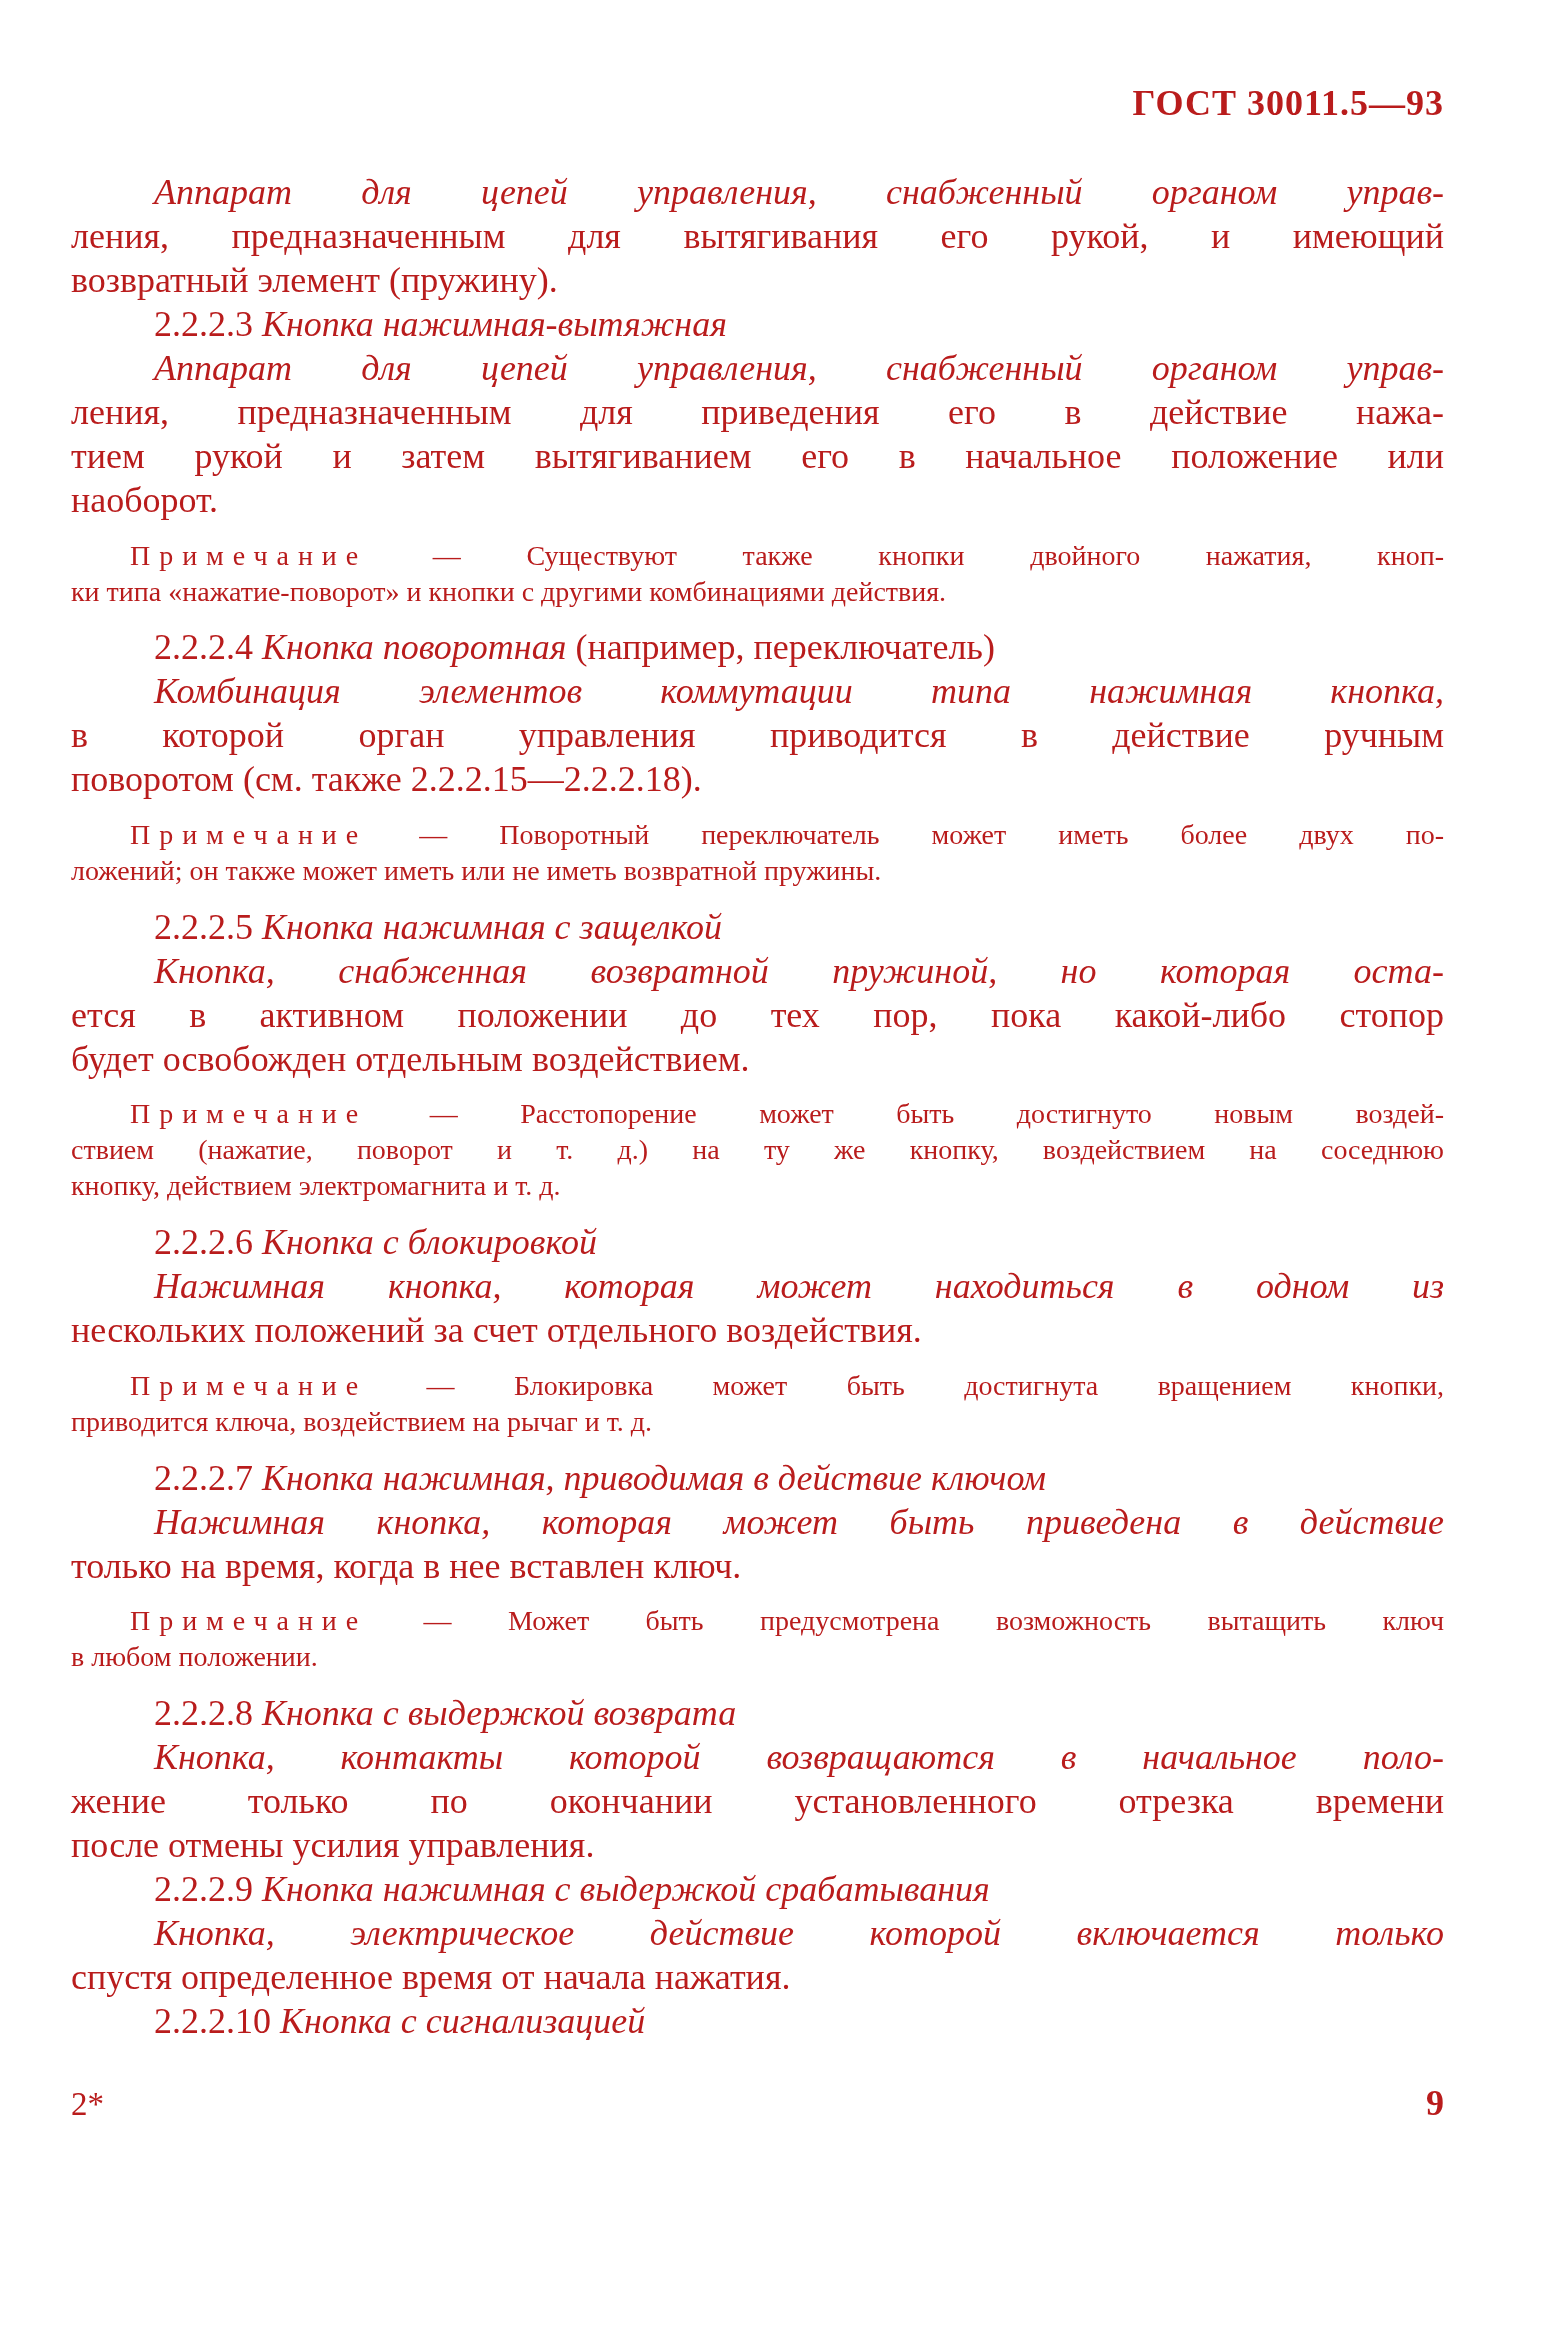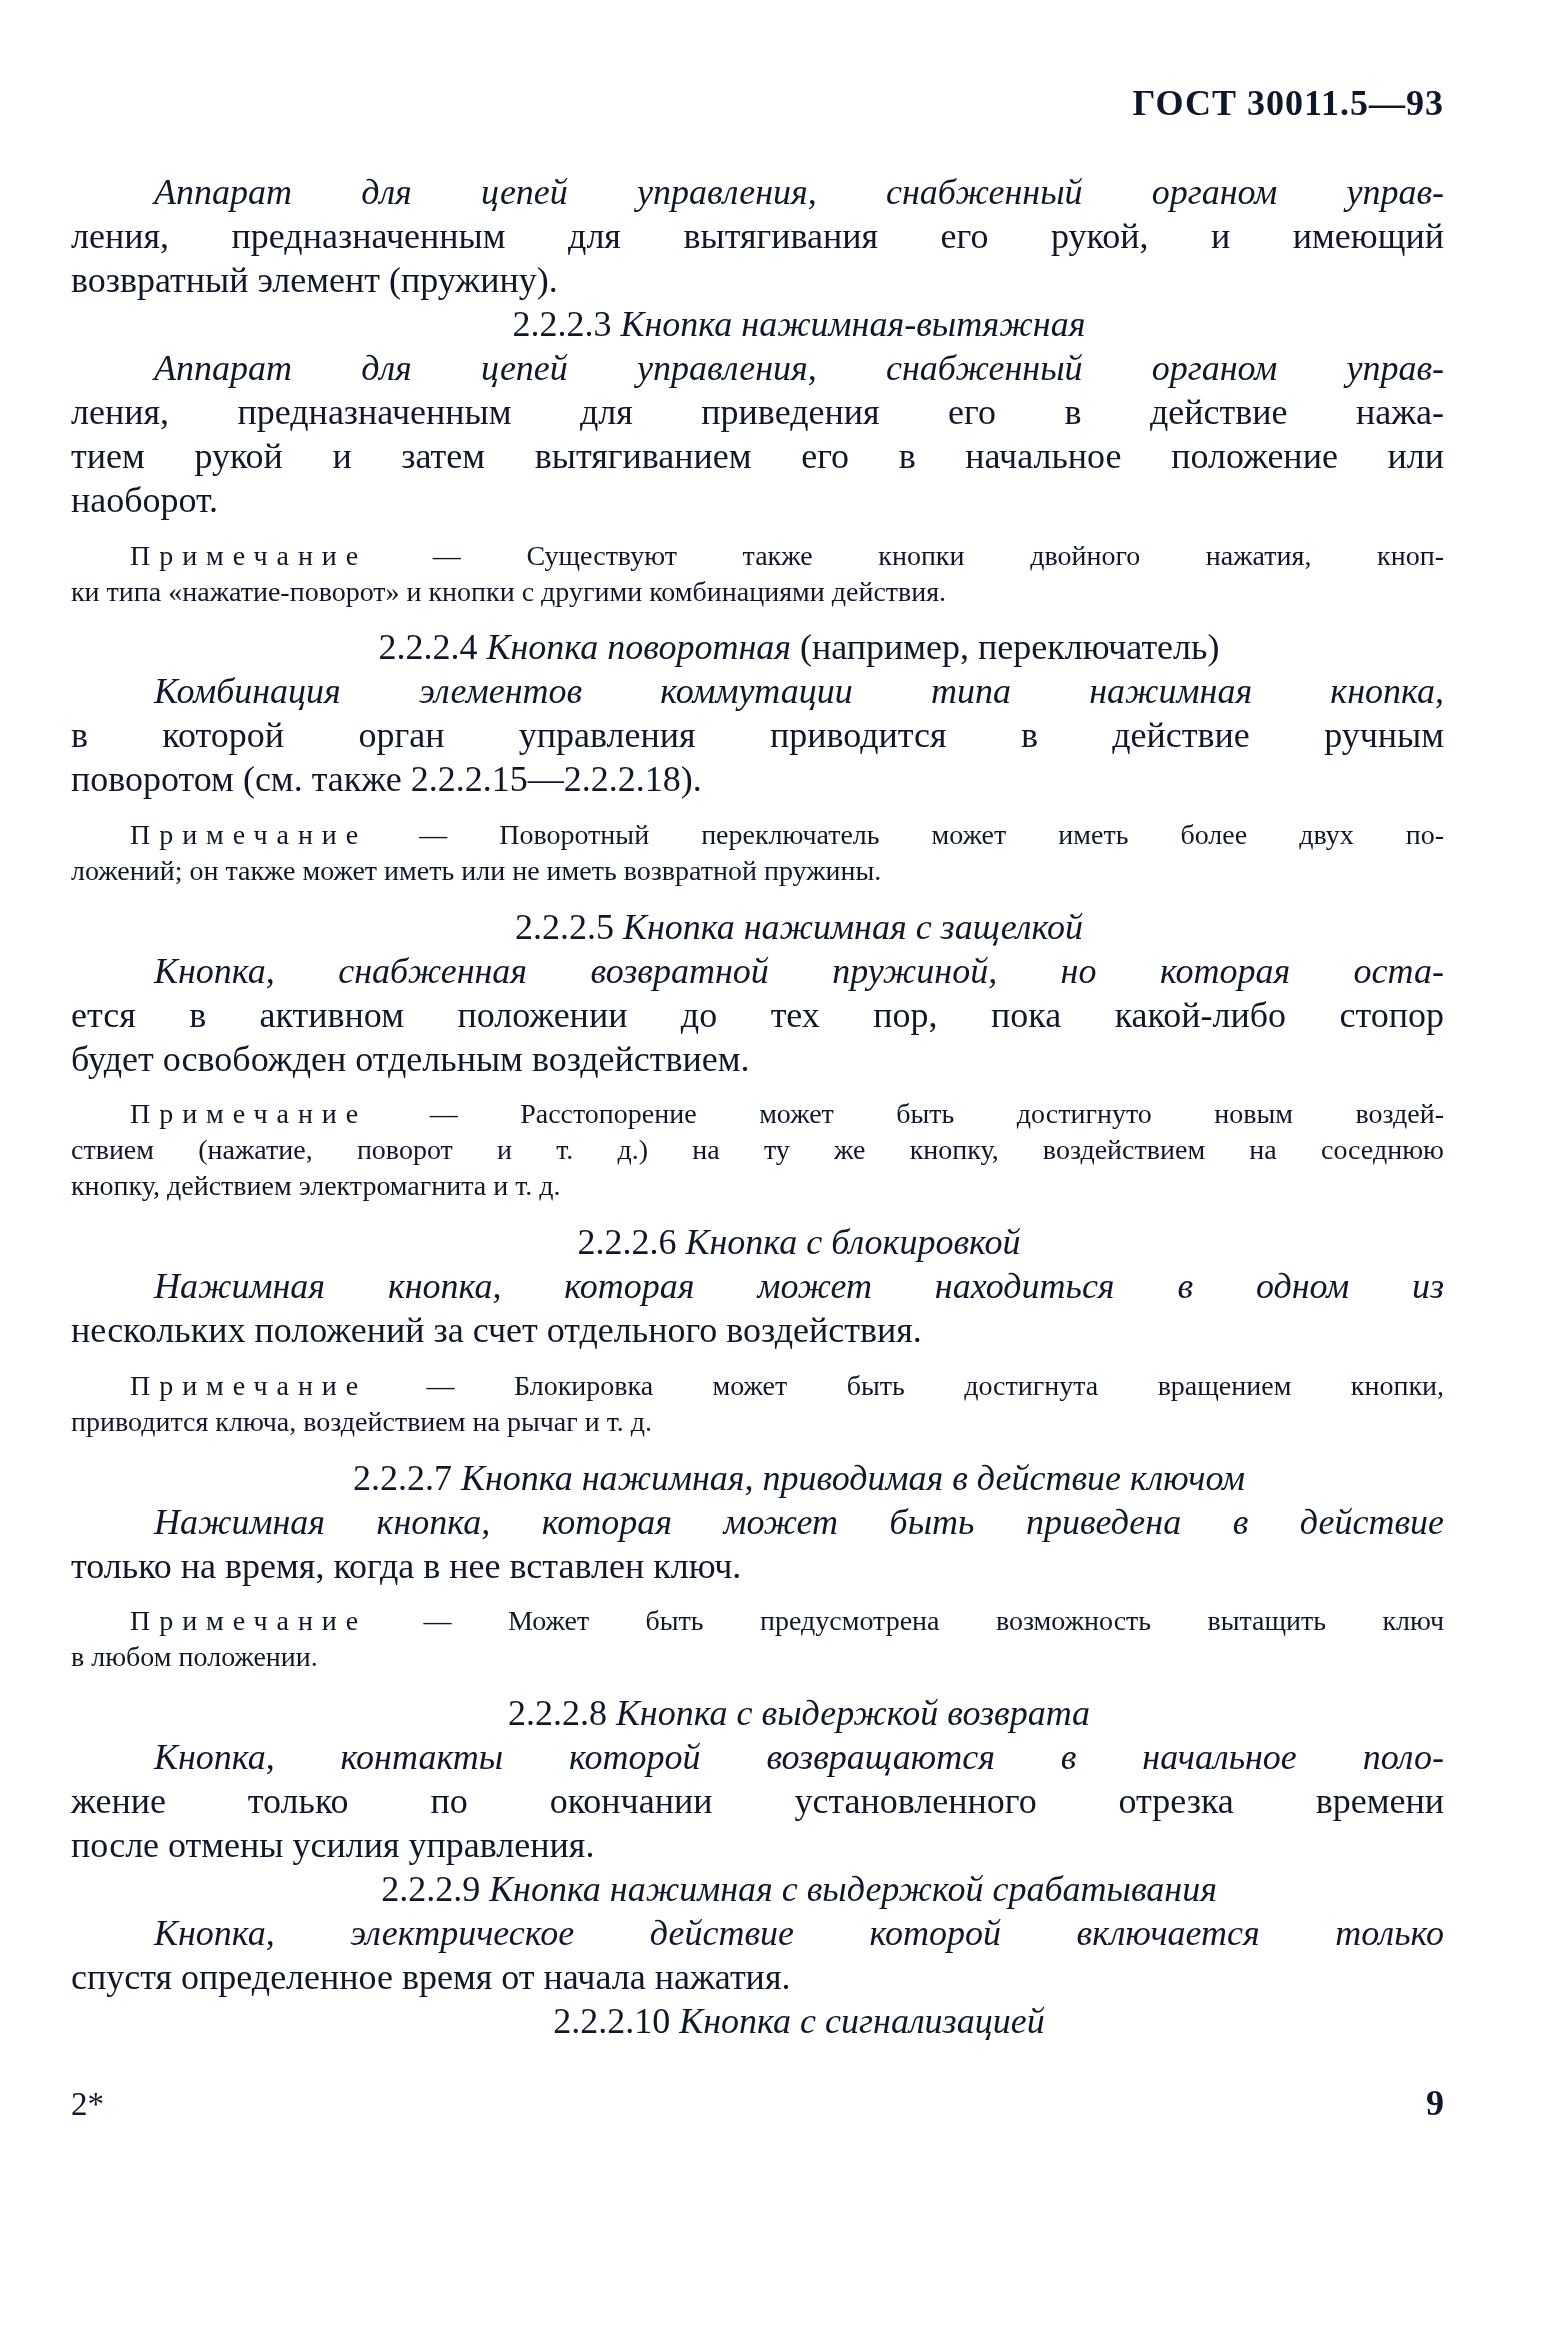"ГОСТ 30011.5—93" .page { color: #0f172a -> #b91c1c }
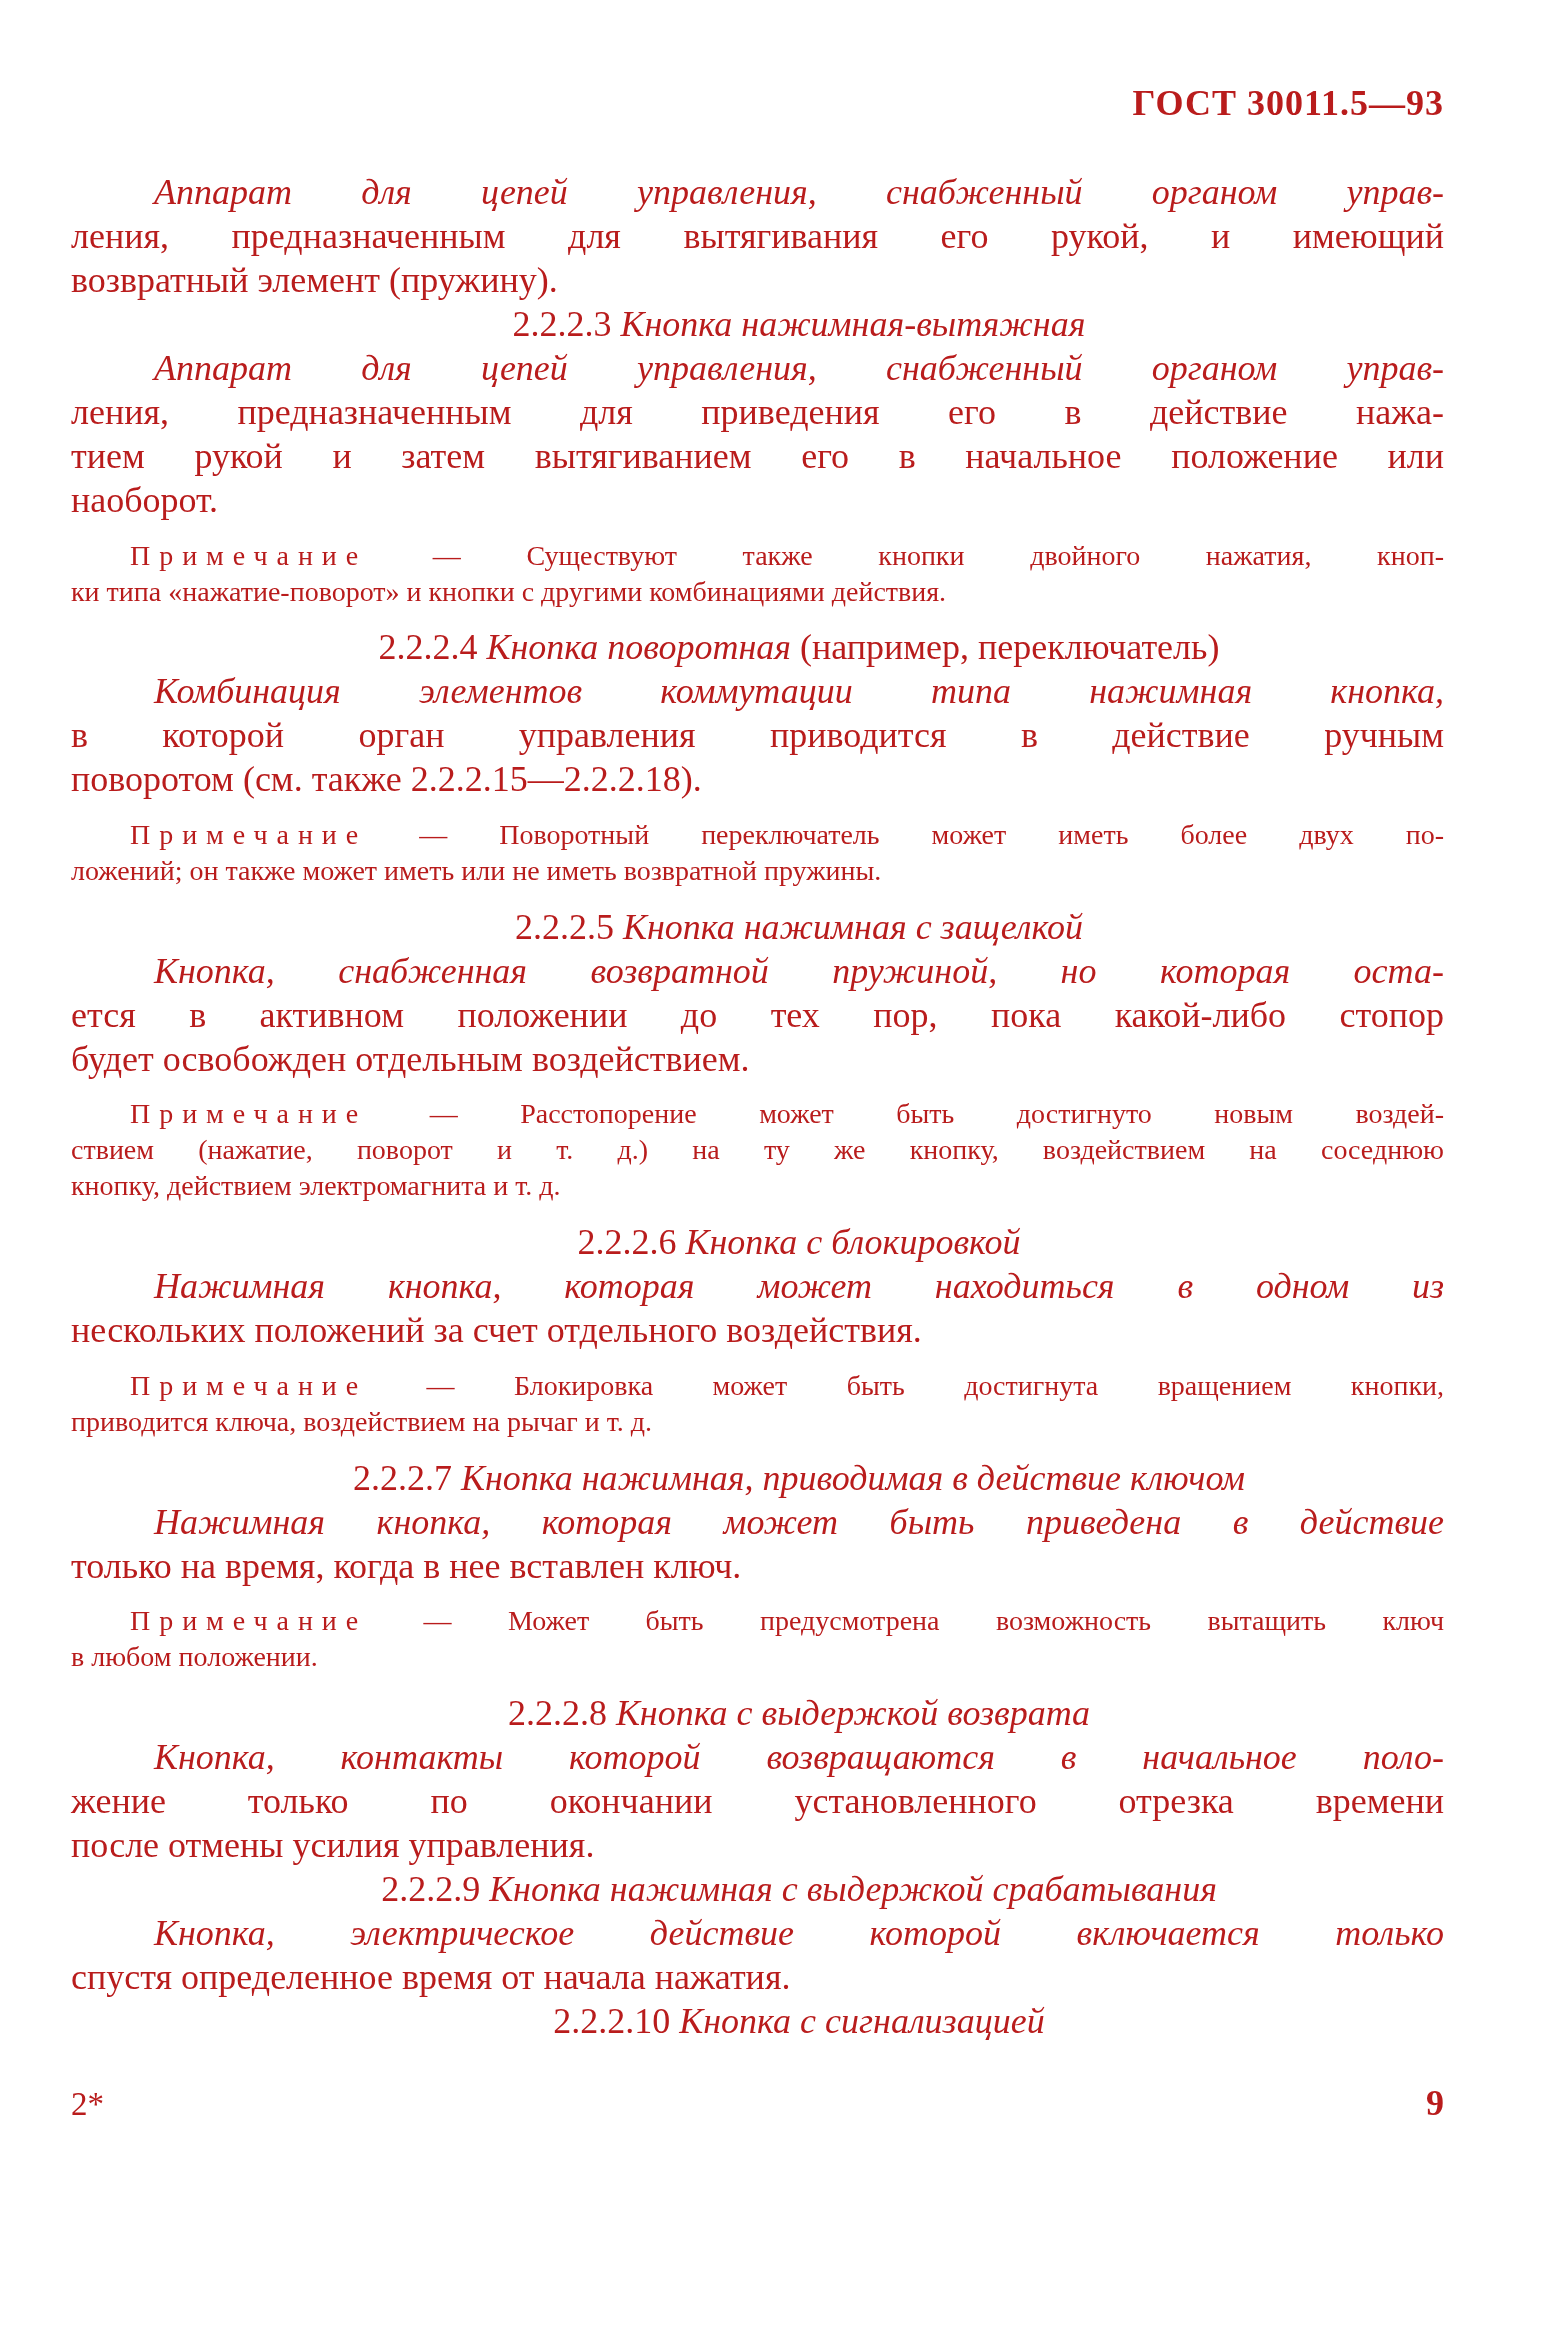"2.2.2.3 Кнопка нажимная-вытяжная" .heading { text-align: center -> none }
